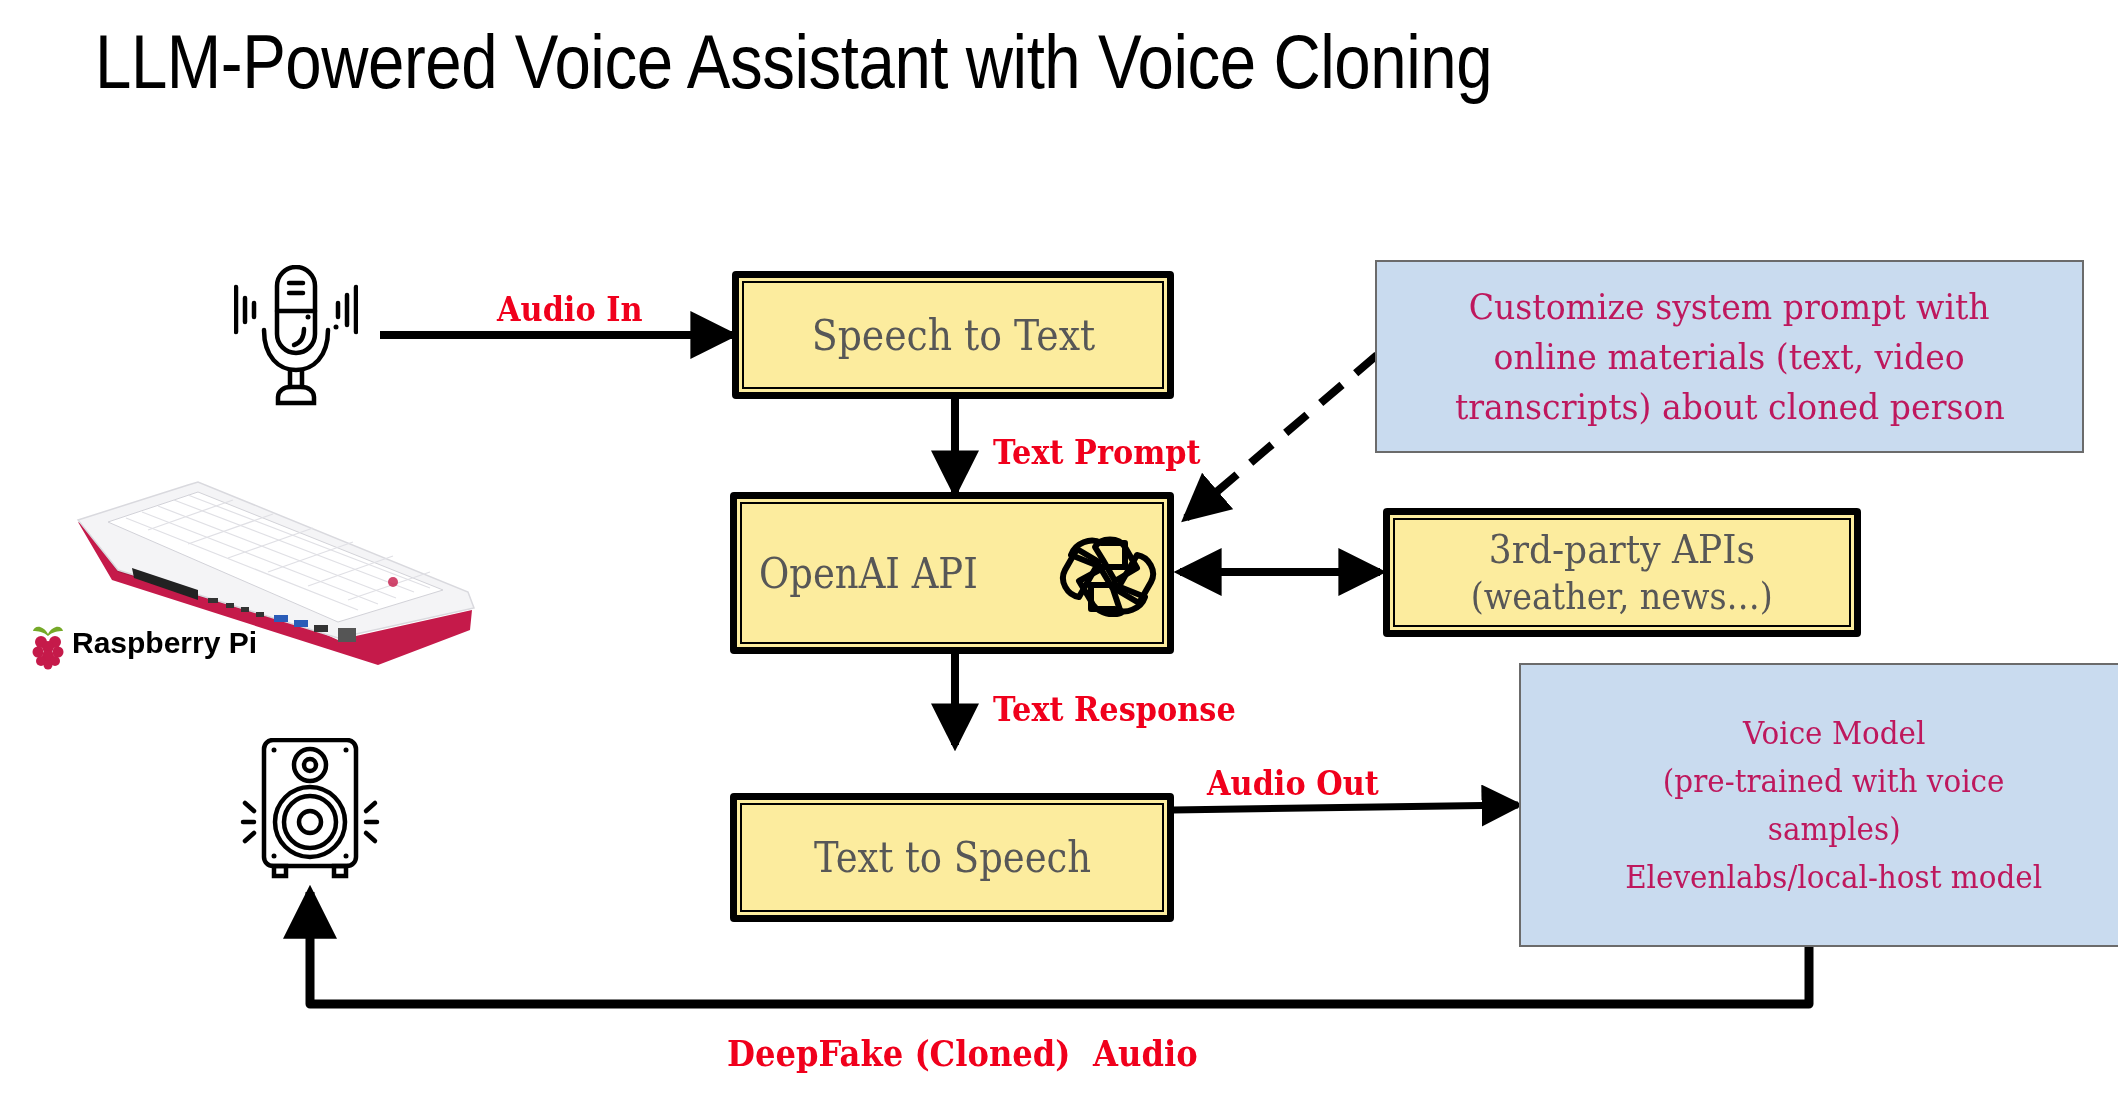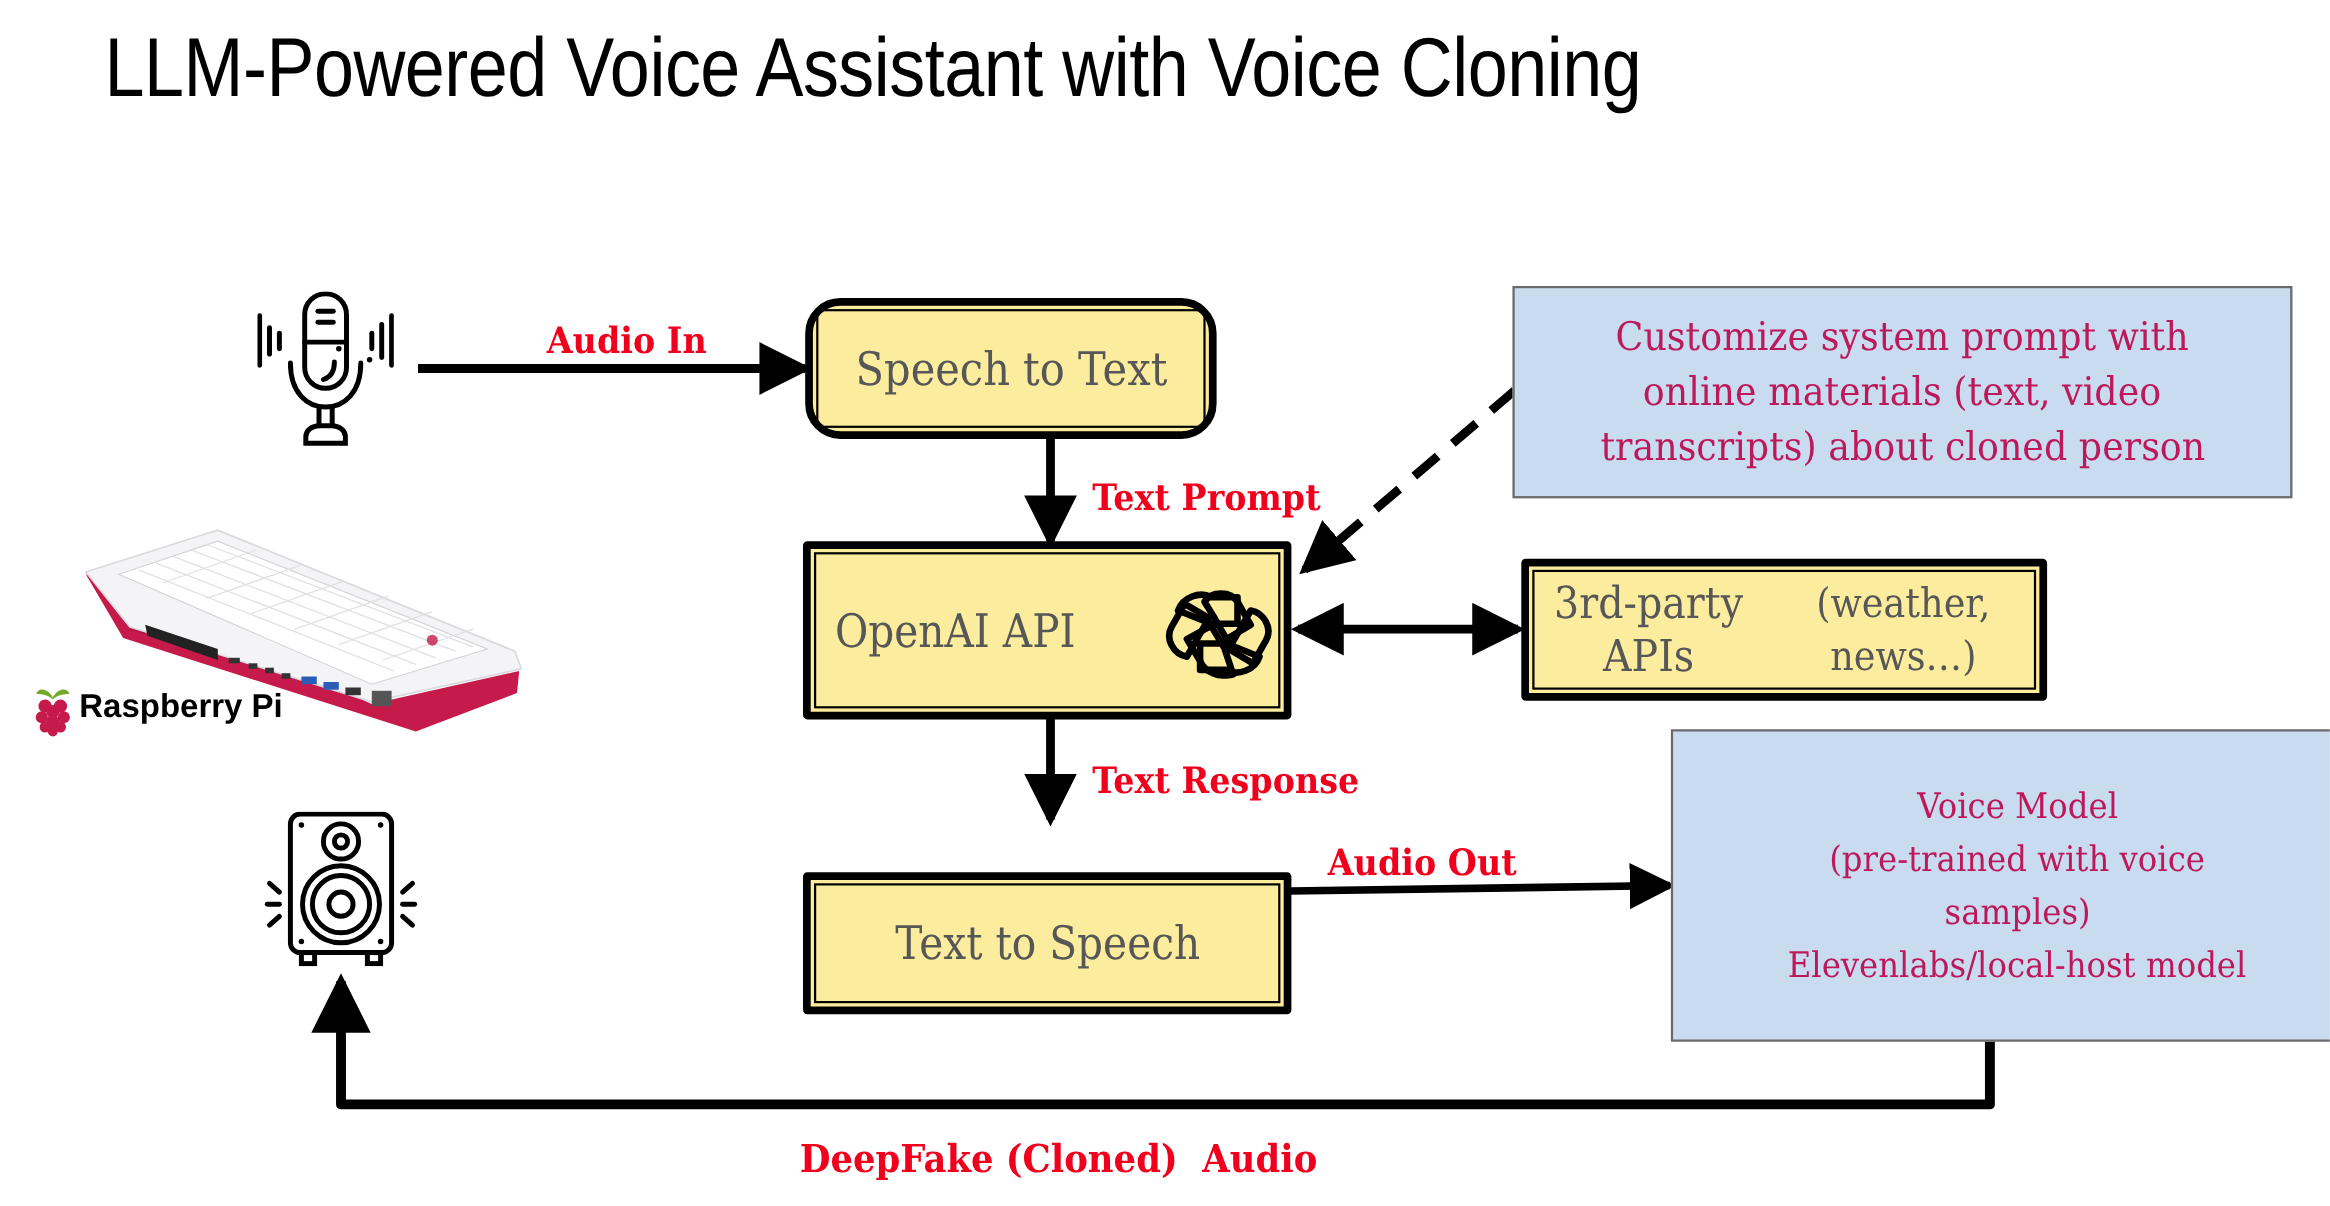"Speech to Text" div.abs { border-radius: 32px -> none; width: 374px -> 442px }
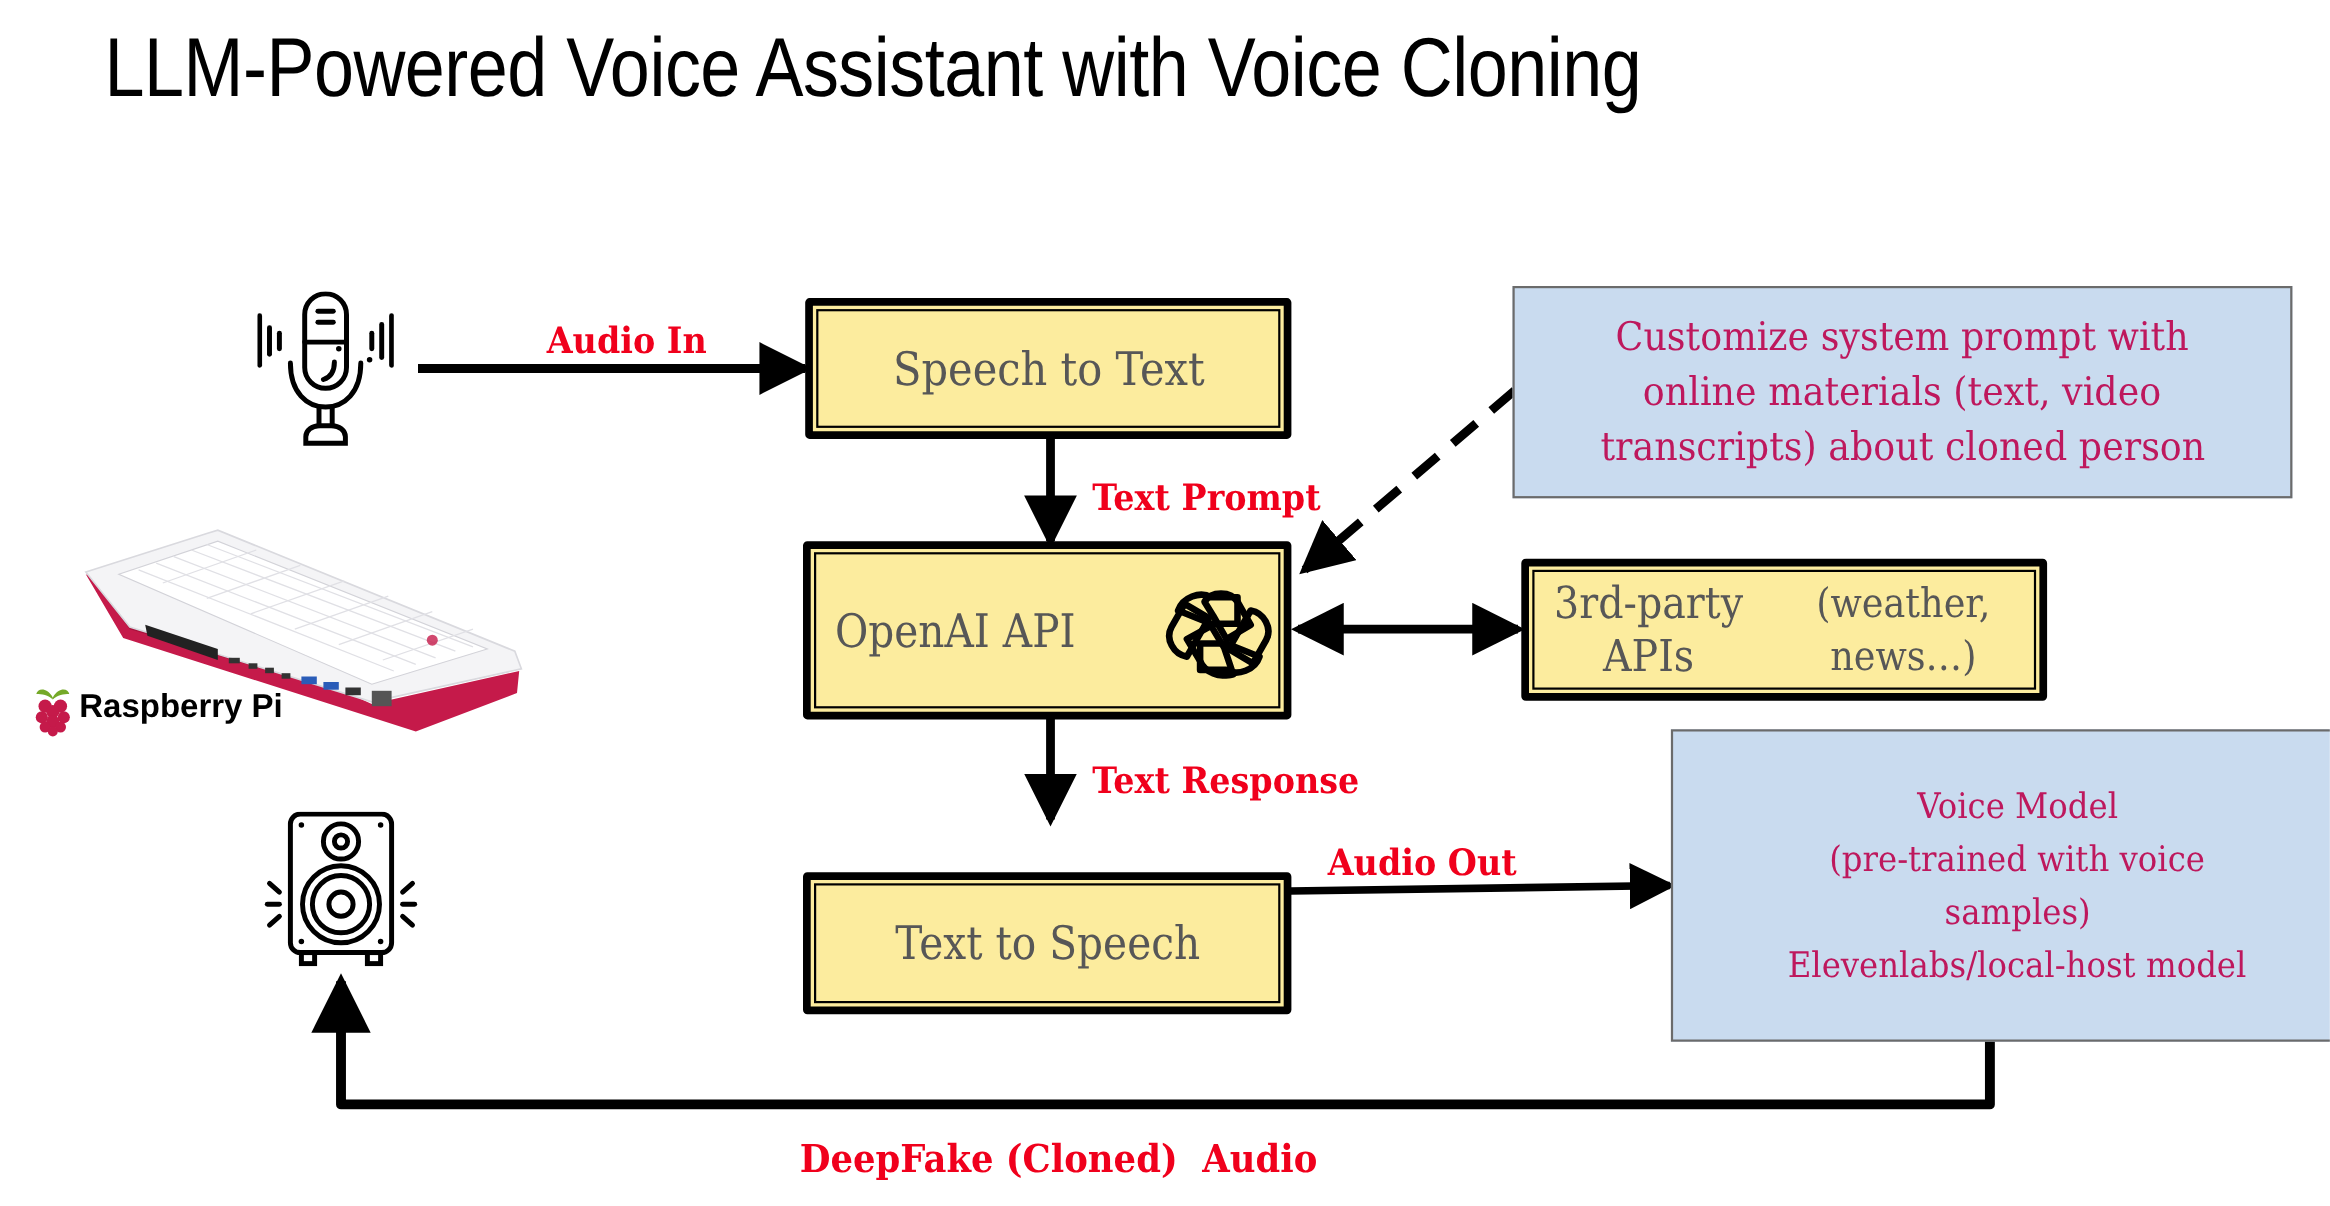"3rd-party APIs" div.abs { flex-direction: row -> column }
